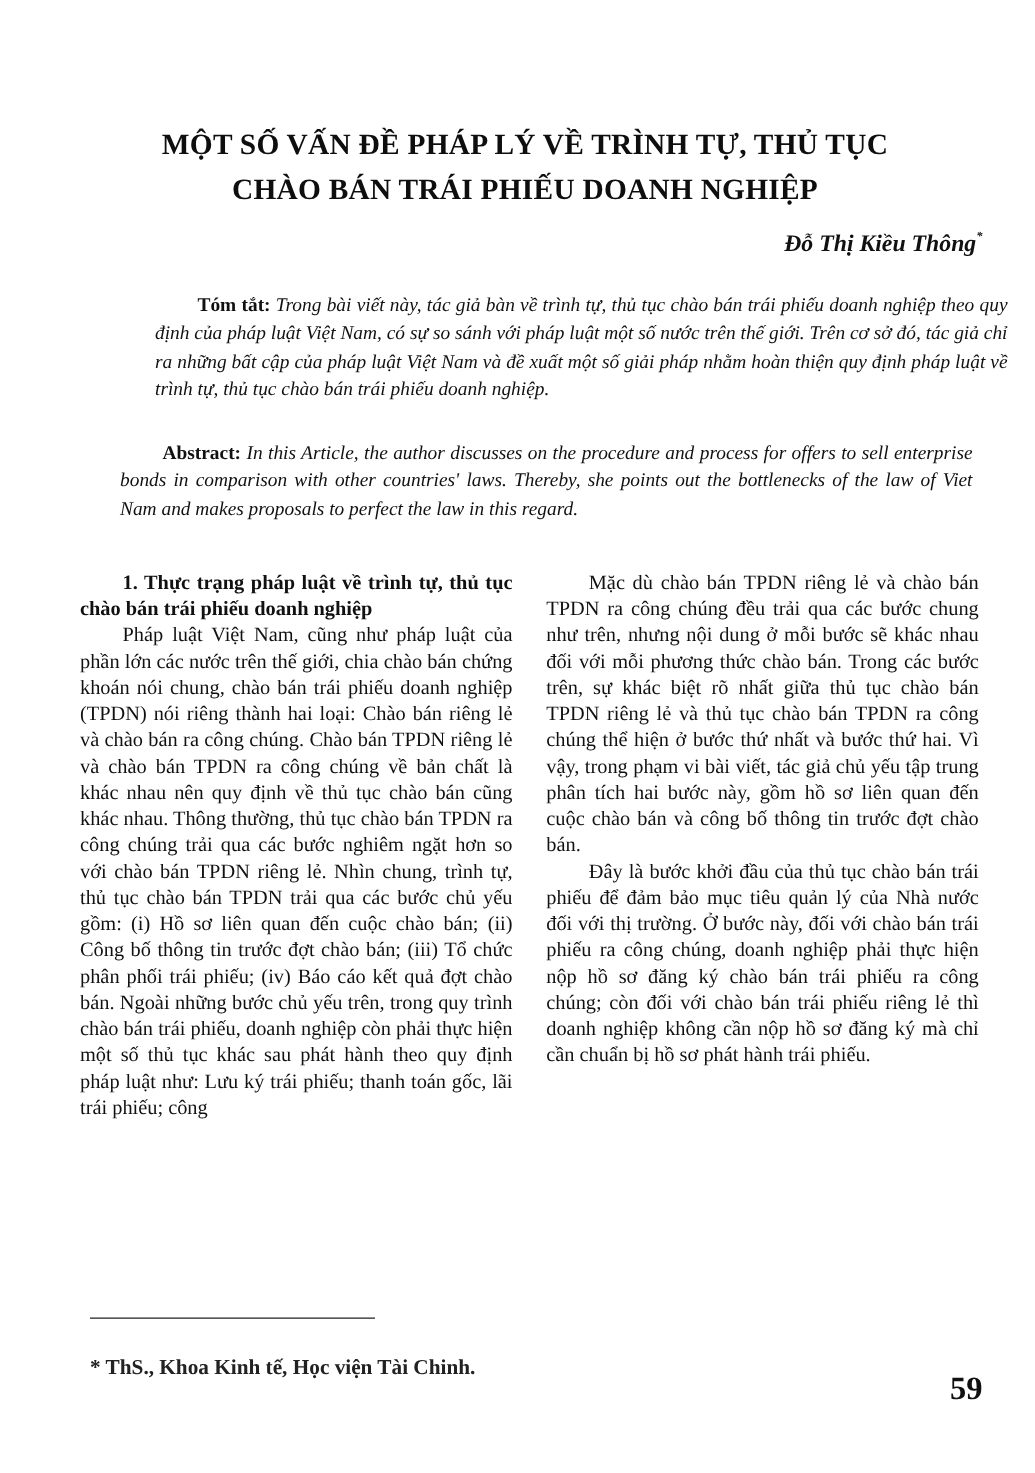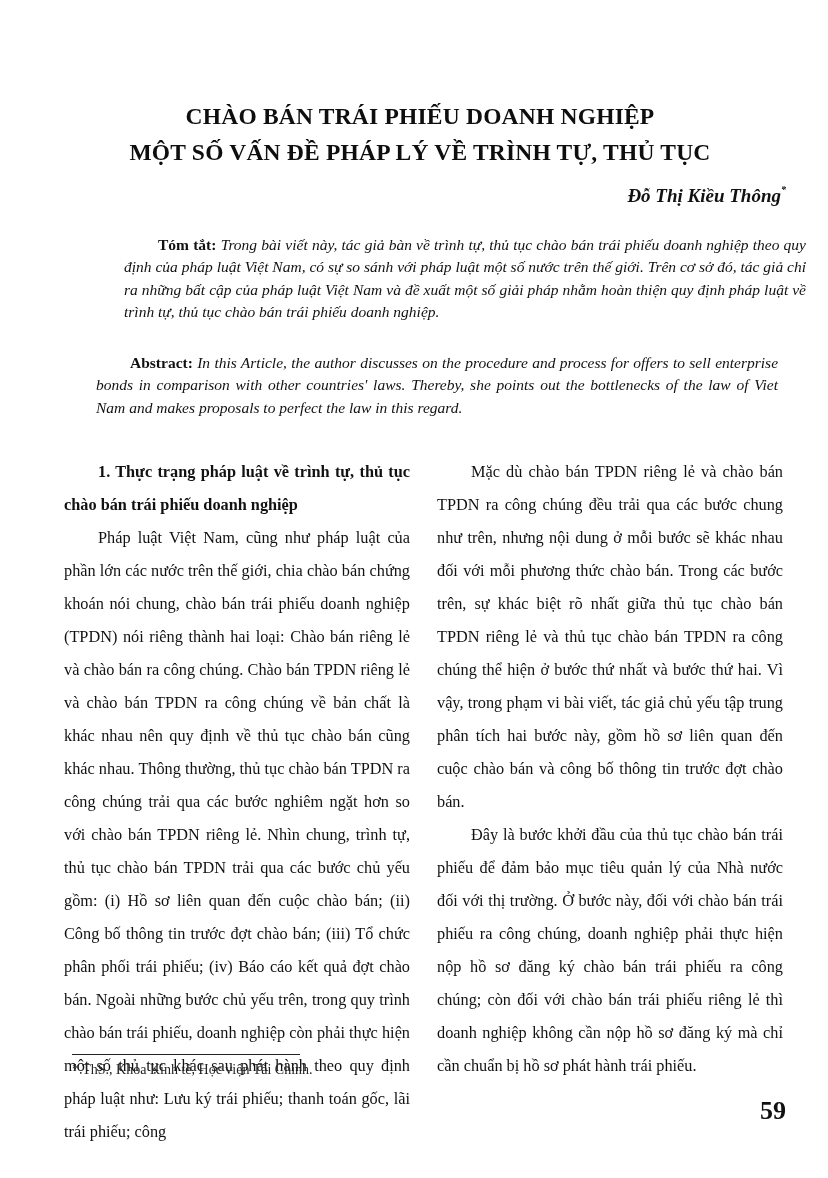"CHÀO BÁN TRÁI PHIẾU DOANH" div { order: before "MỘT SỐ VẤN ĐỀ PHÁP" -> after "MỘT SỐ VẤN ĐỀ PHÁP" }
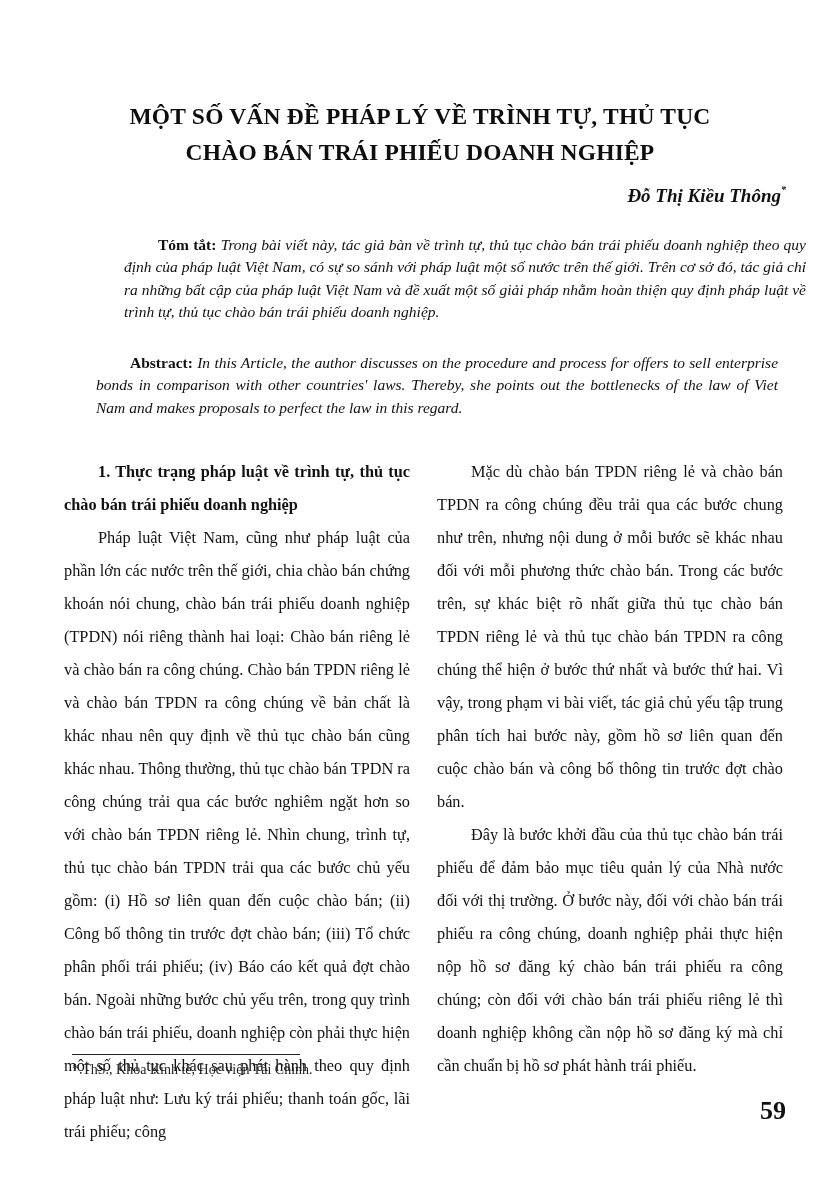"1. Thực trạng pháp luật" .col { line-height: 33px -> 21px }
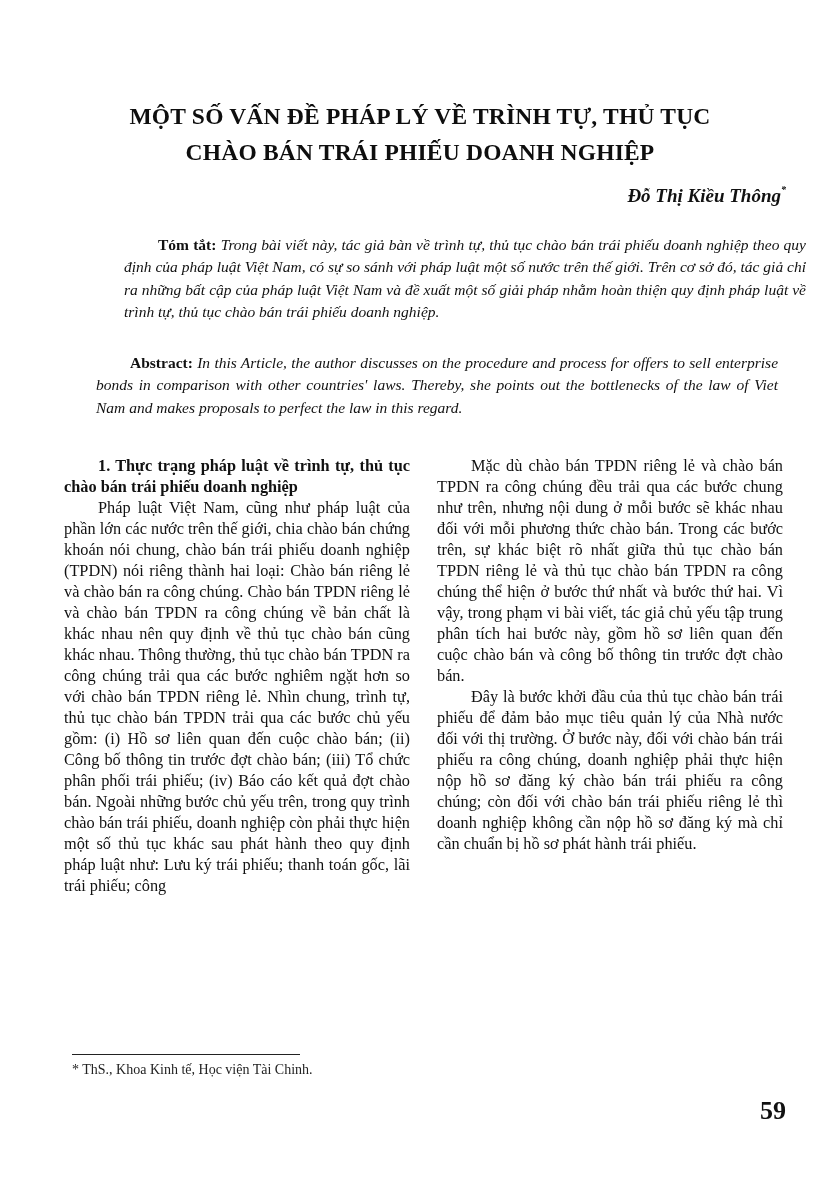"* ThS., Khoa Kinh tế," .footnote { font-size: 14px -> 17px; font-weight: none -> bold; top: 1062px -> 1084px }
